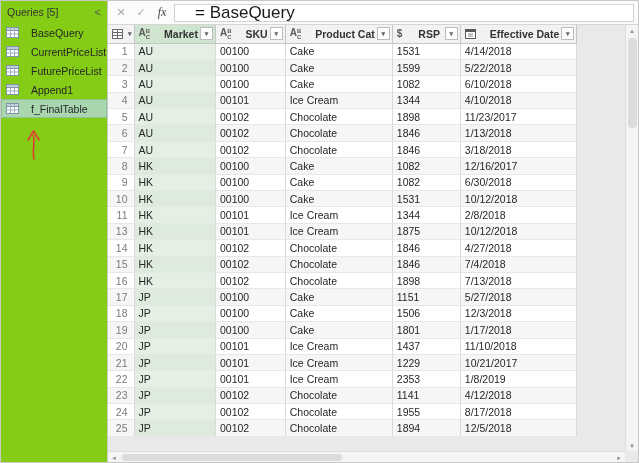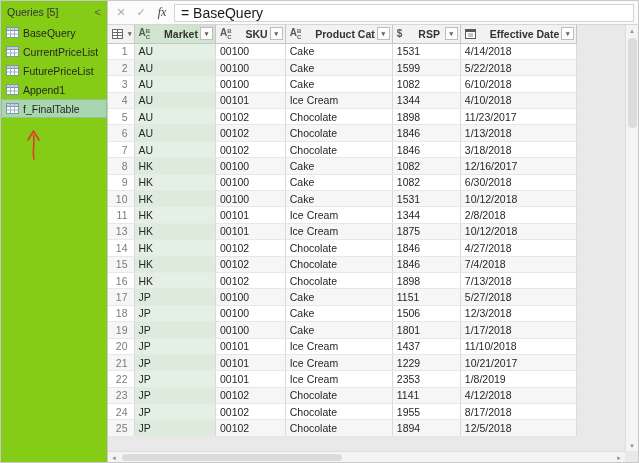"= BaseQuery" .fb-text { font-size: 14px -> 17px; margin-left: none -> 14px }
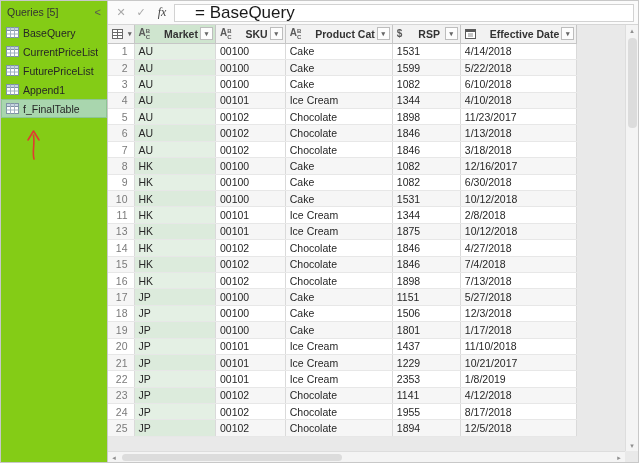"BaseQuery" .query-item { gap: 4px -> 12px }
